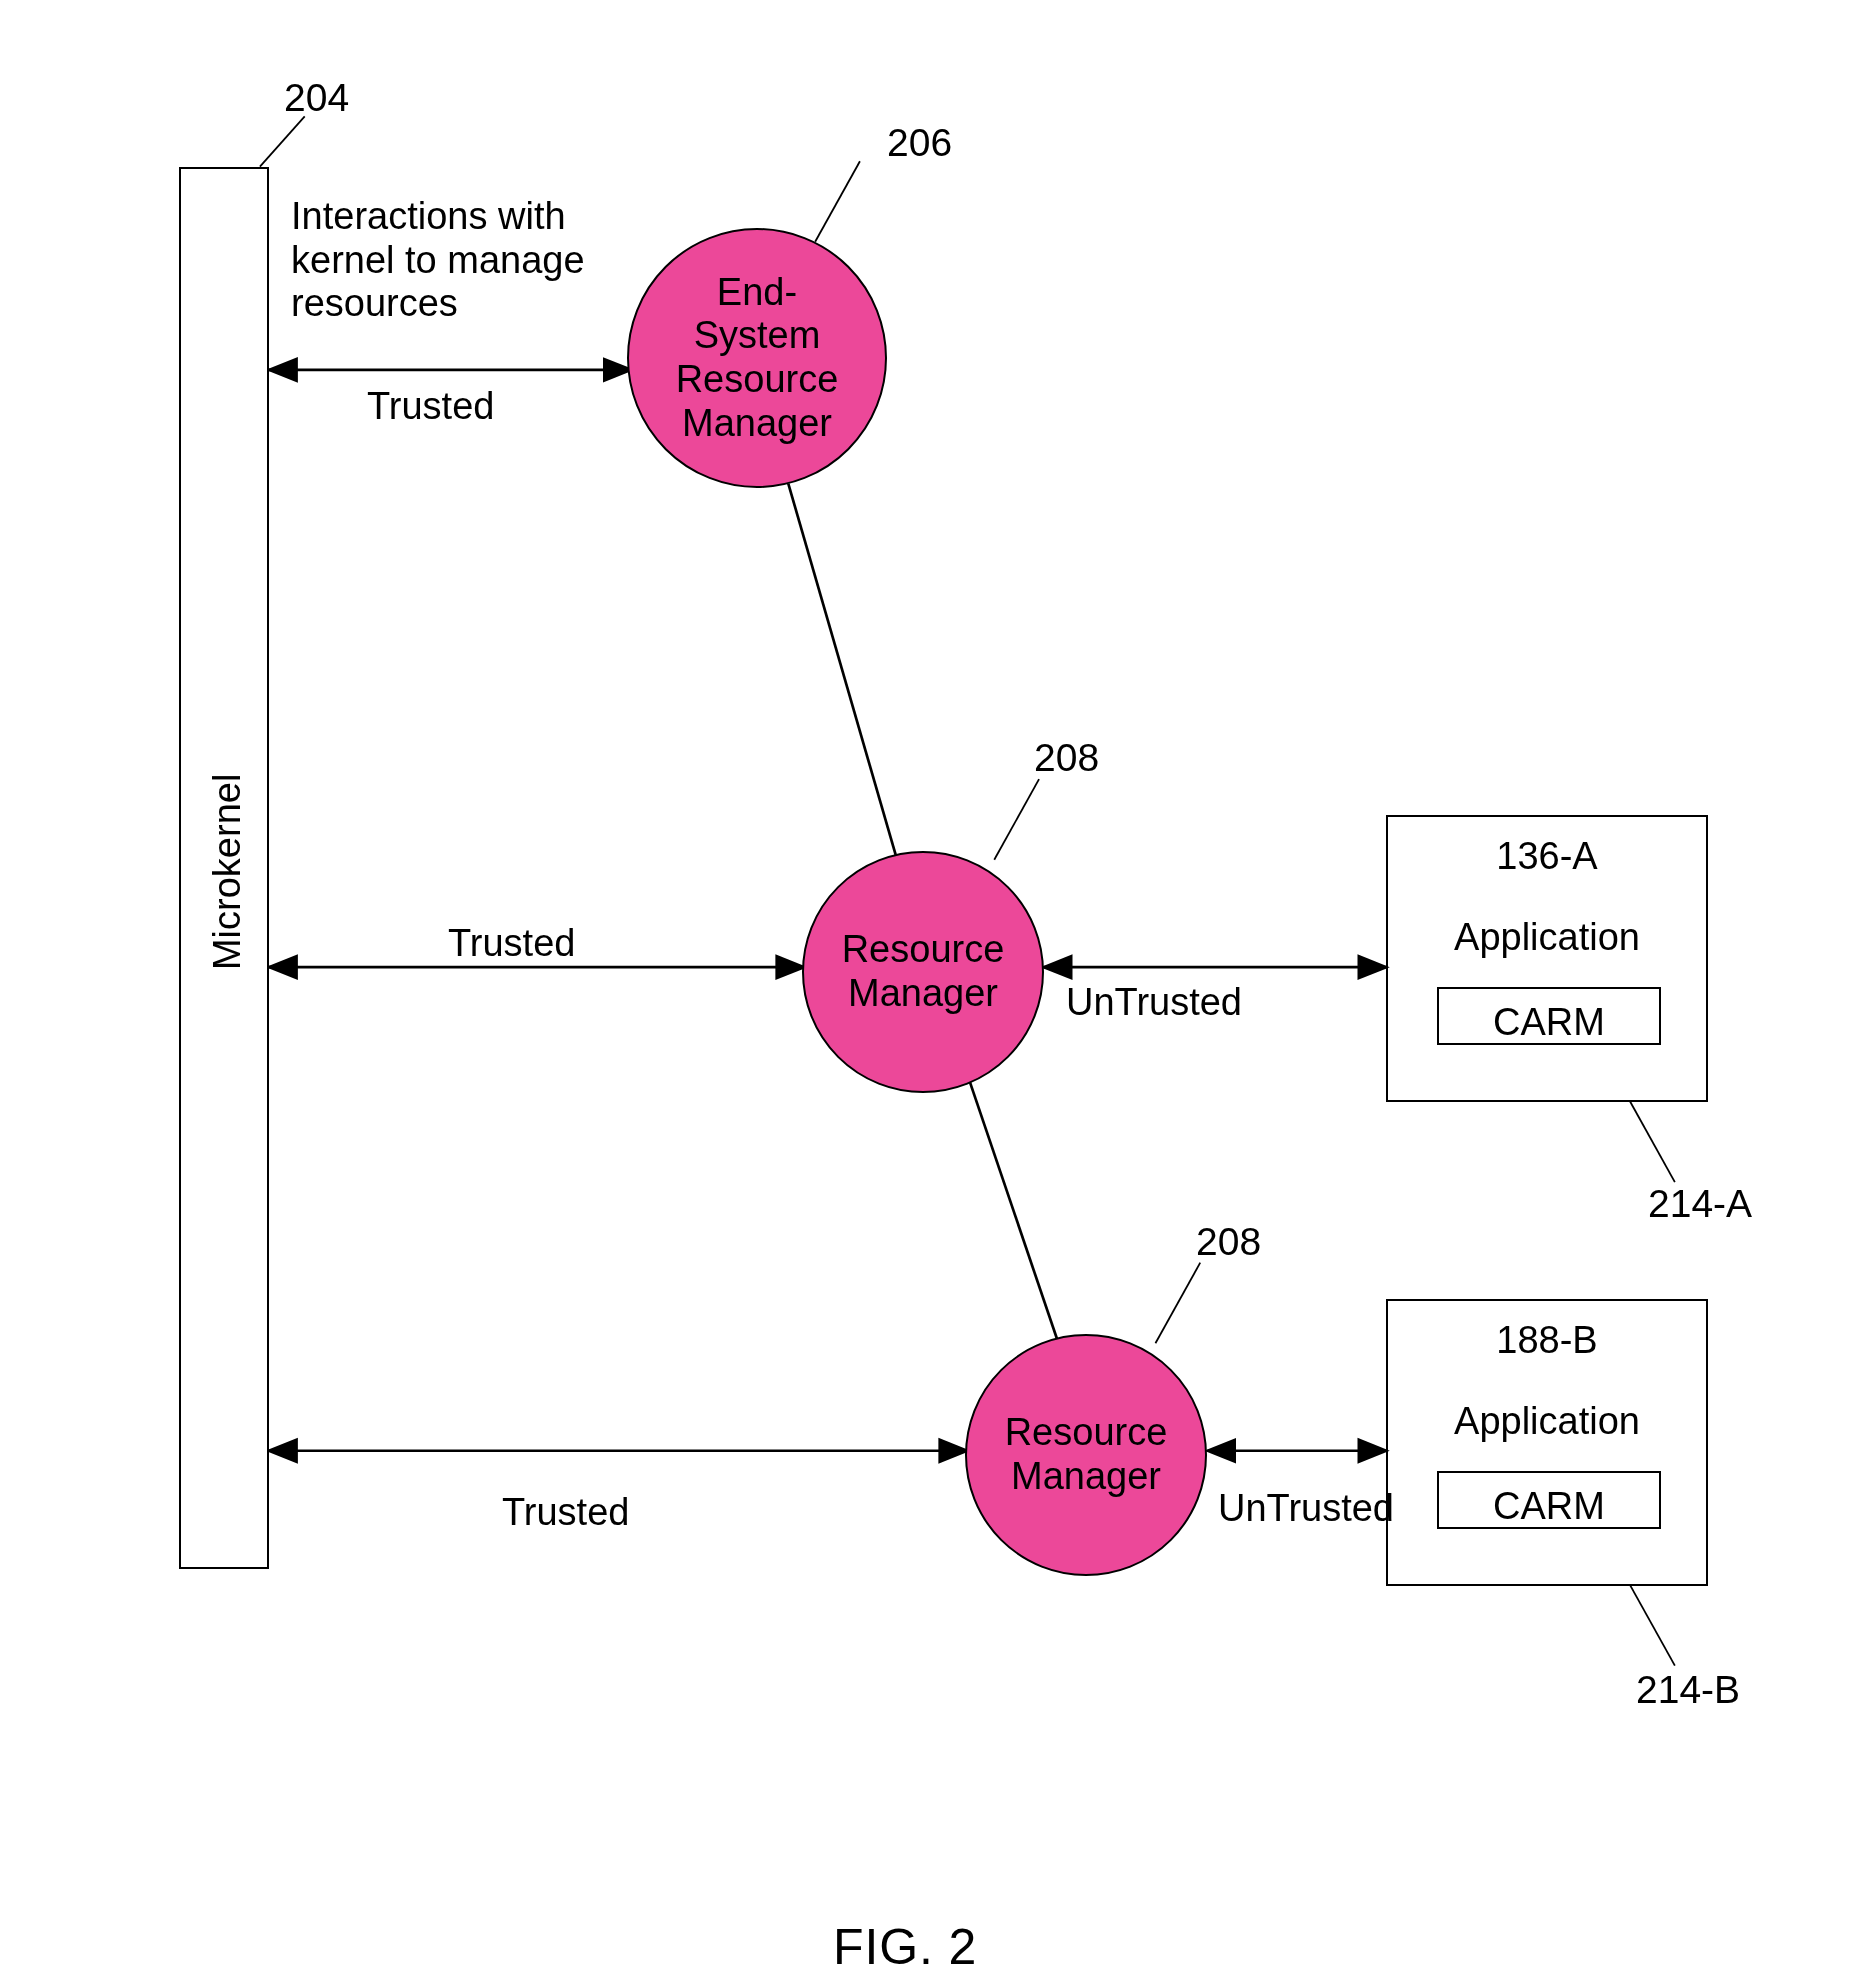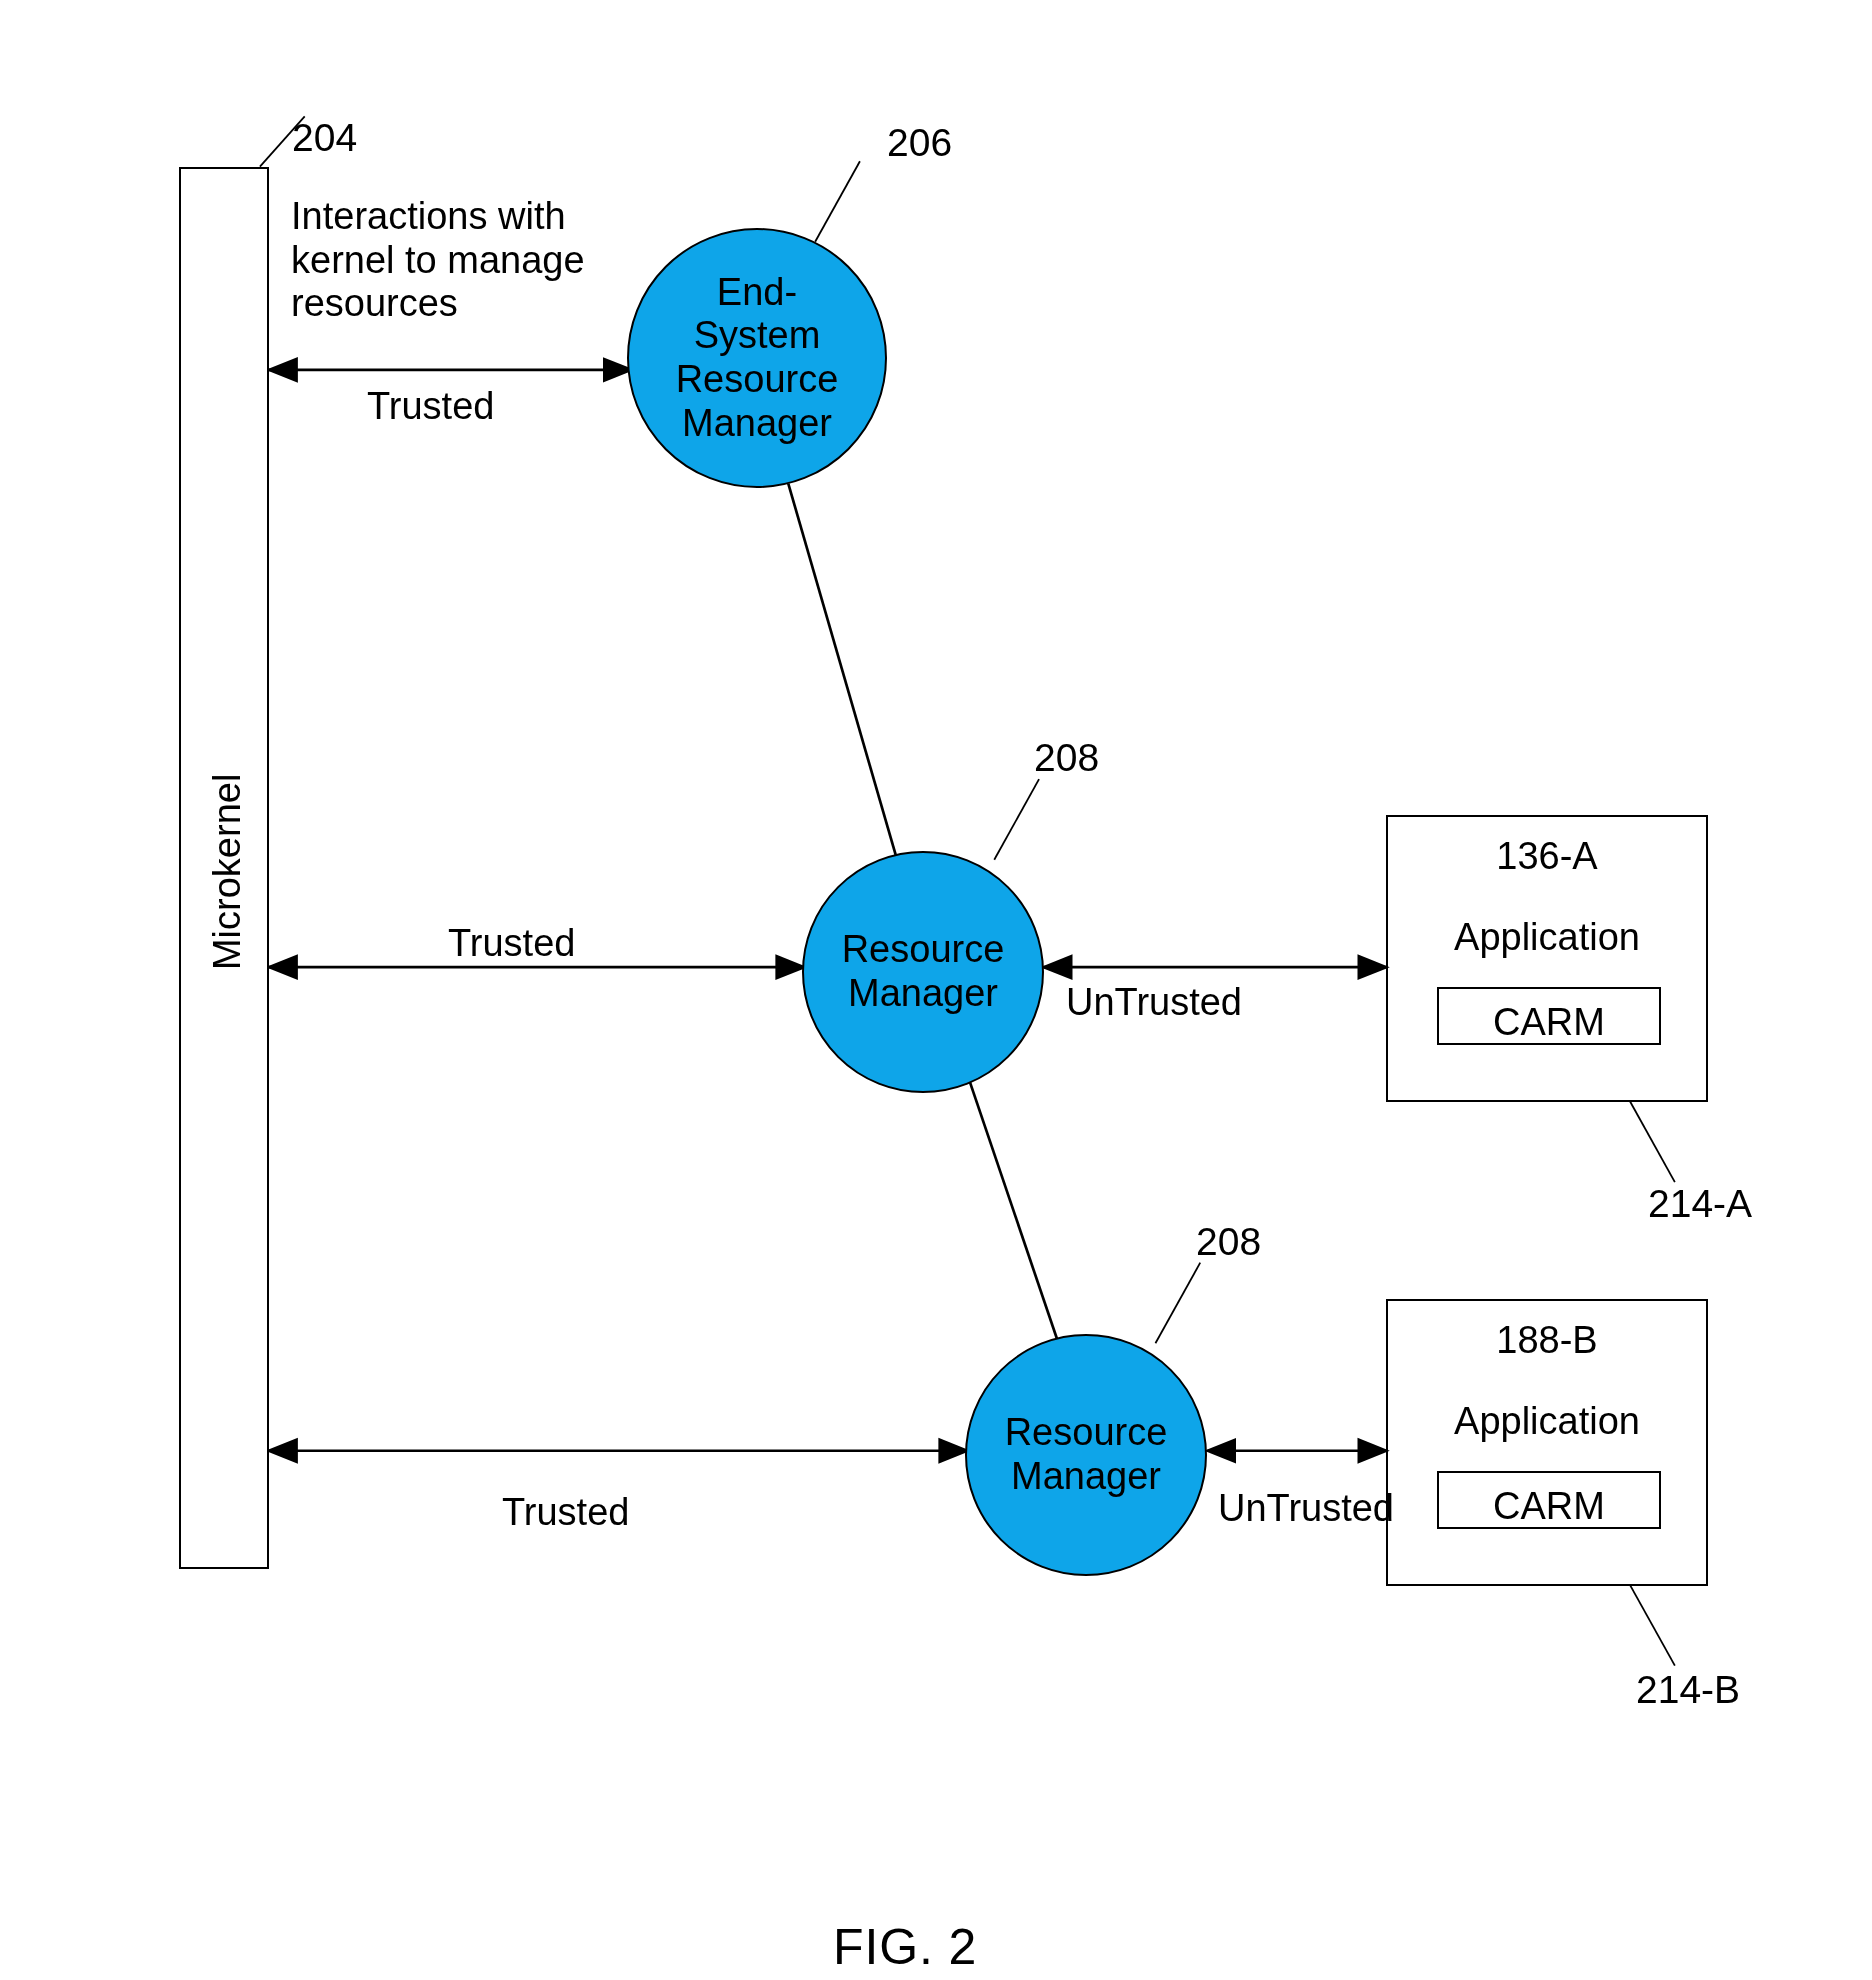"204" div.ref { left: 292px -> 284px; margin-top: 40px -> none }
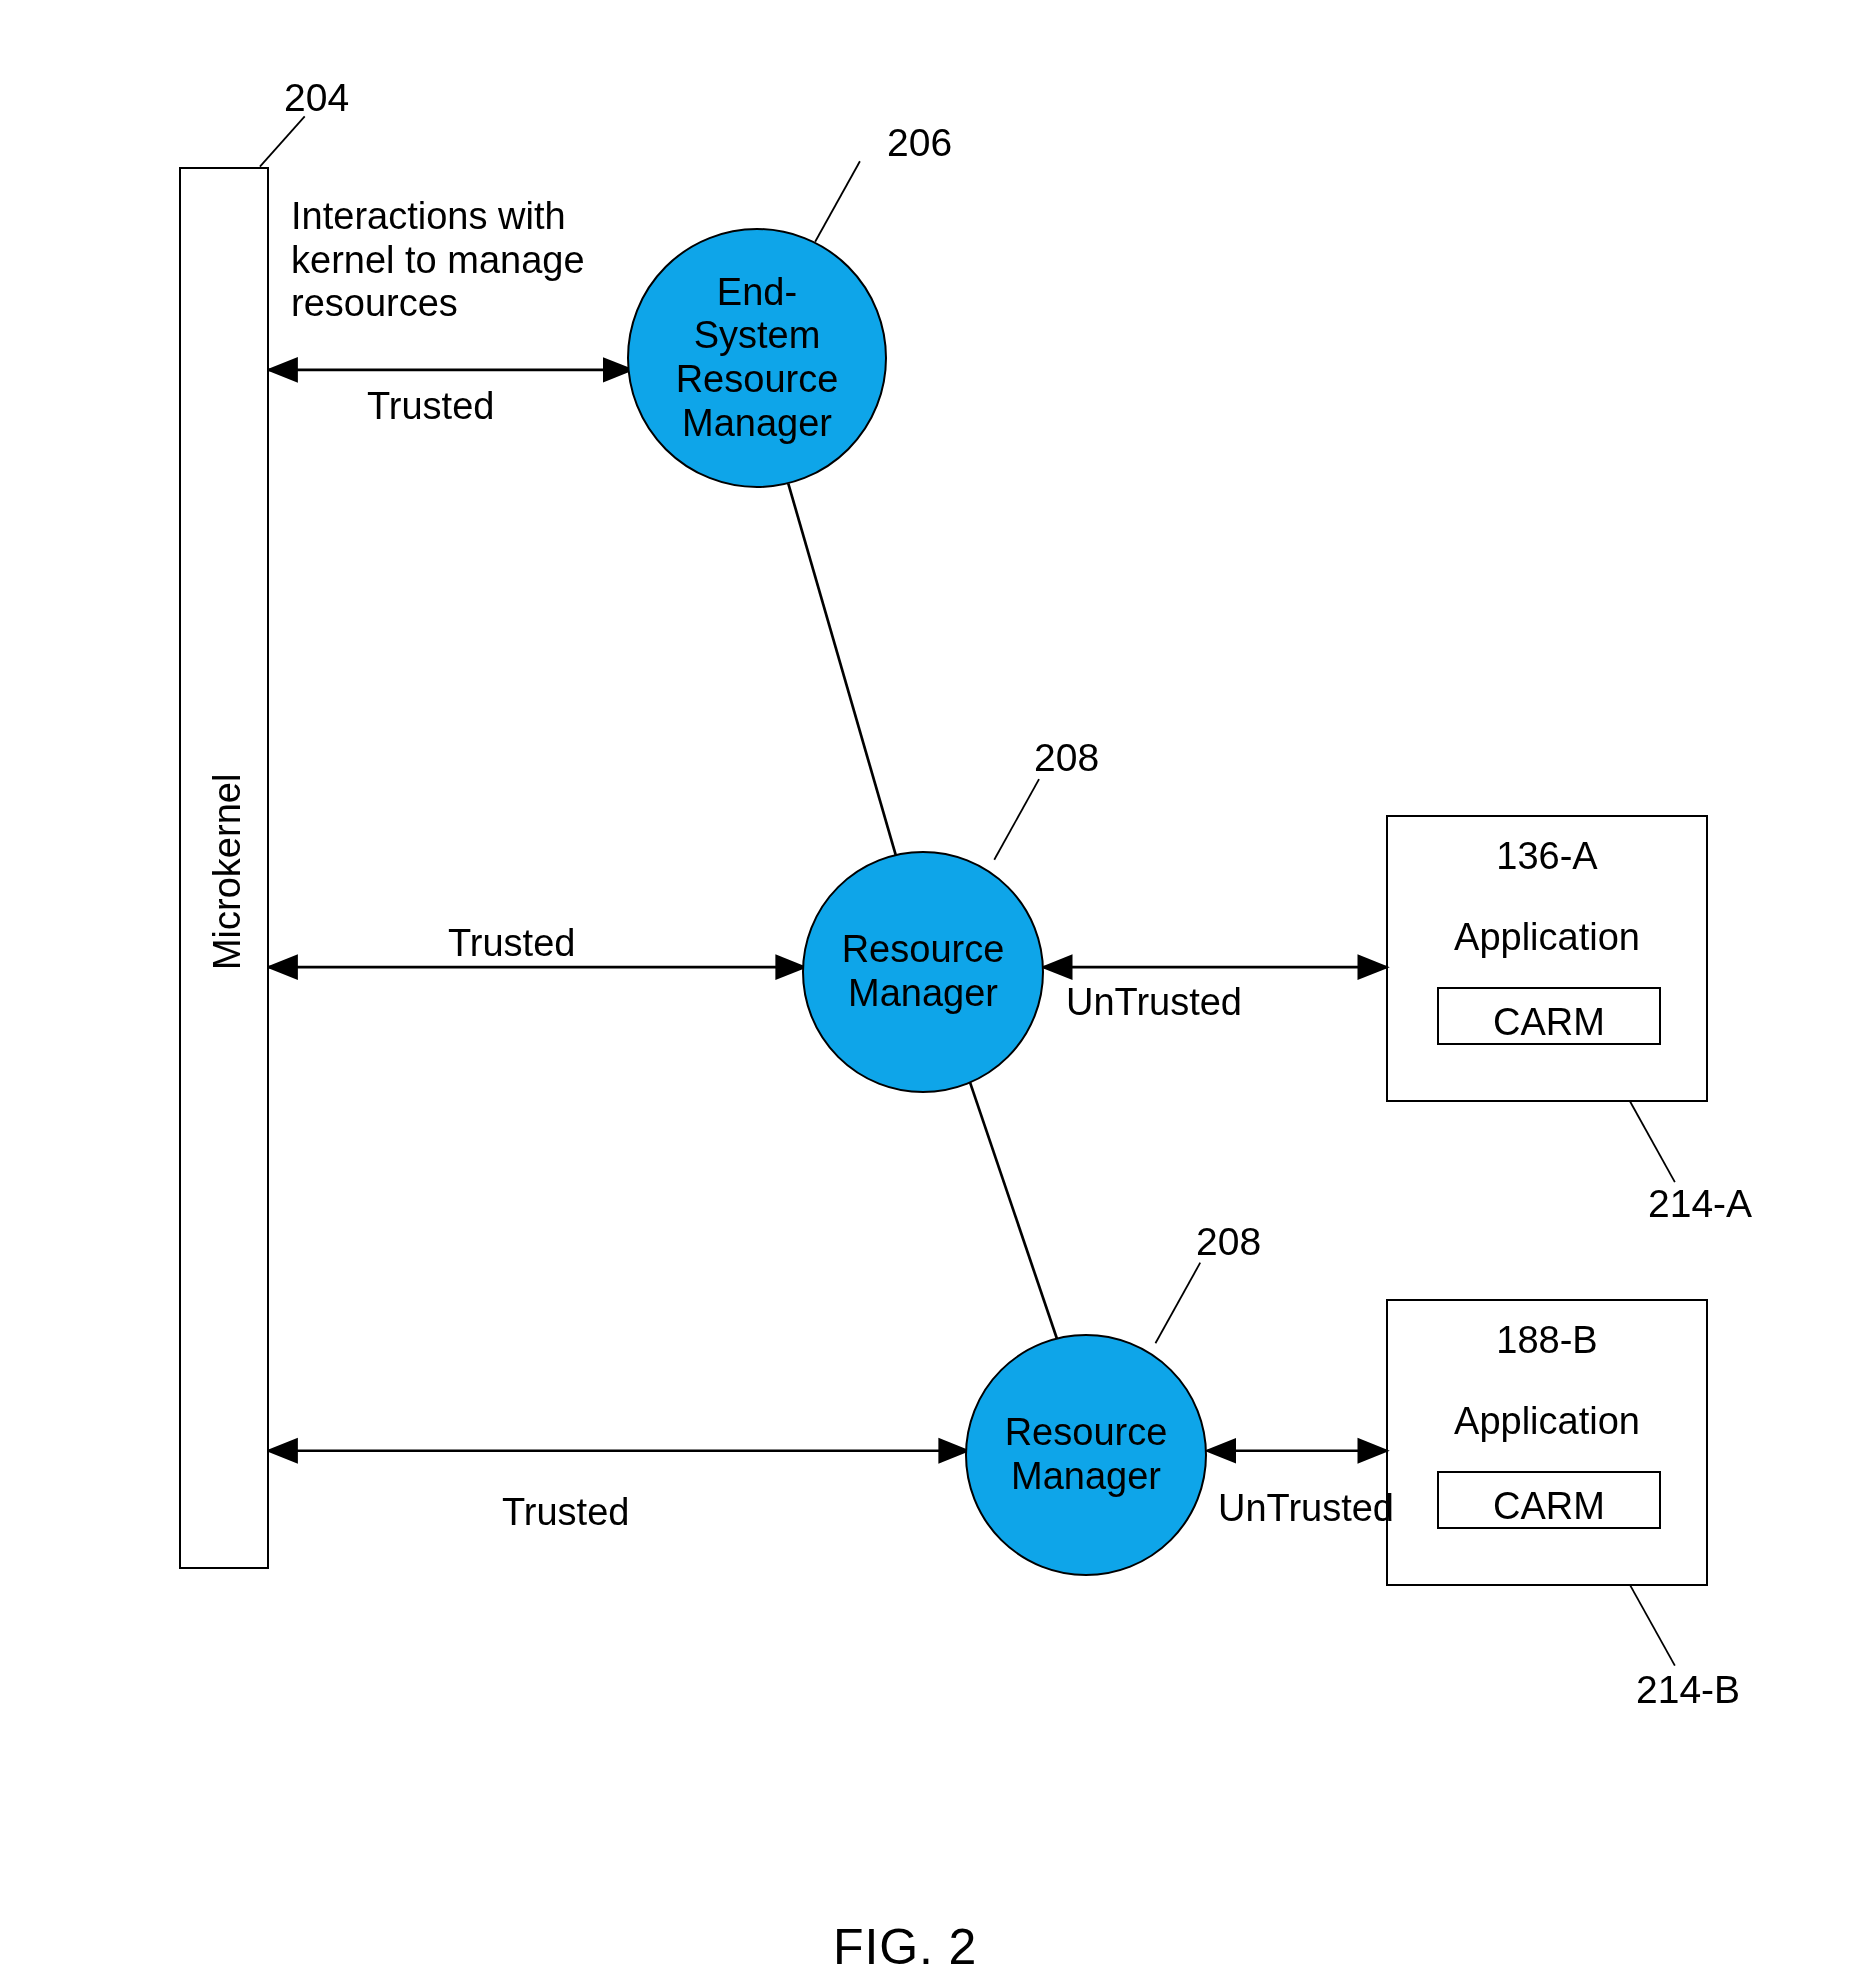"End-" .circle { background: #0ea5e9 -> #ec4899 }
